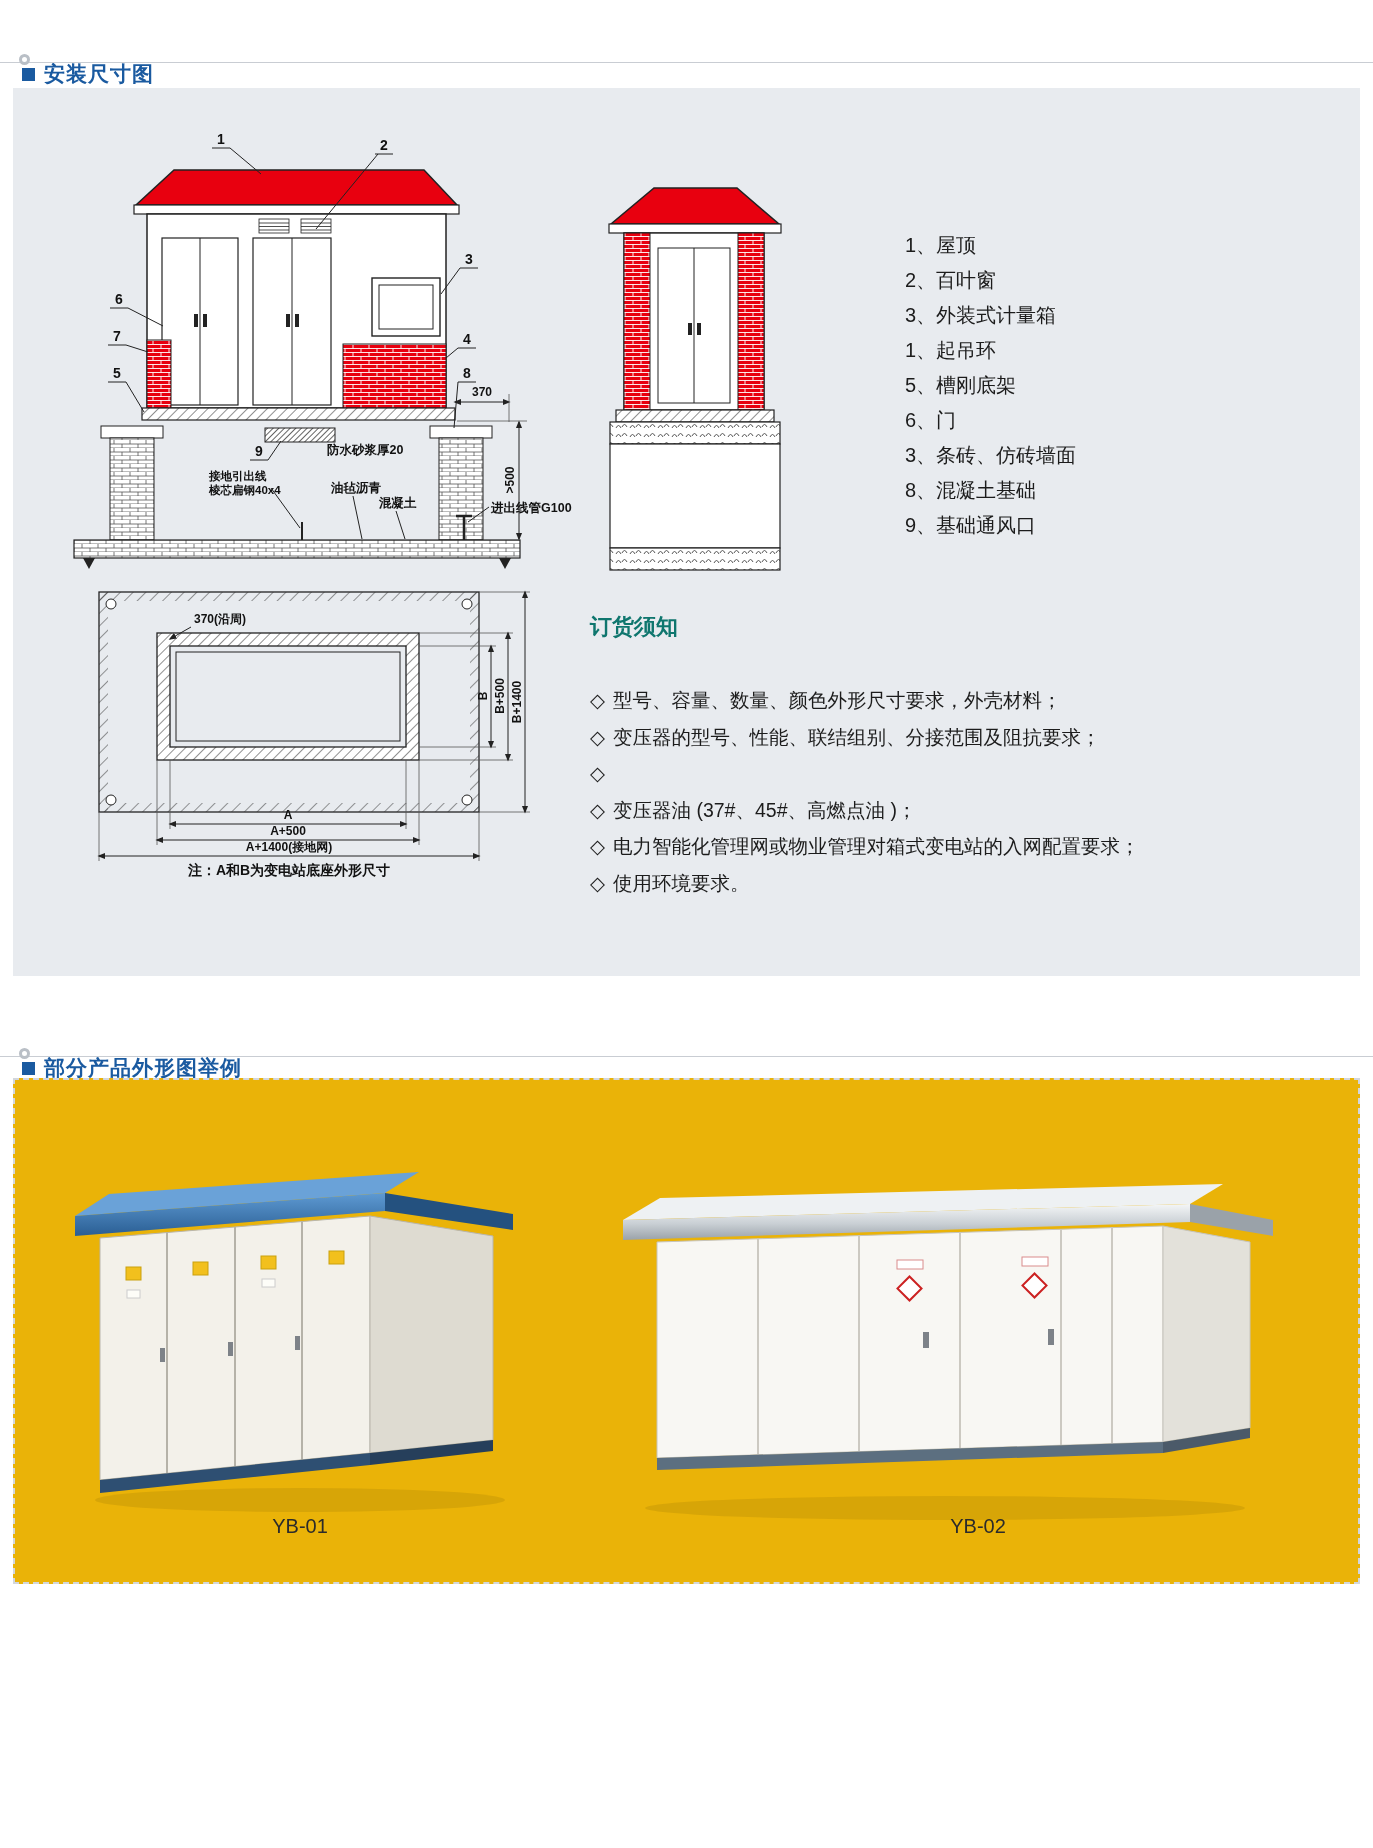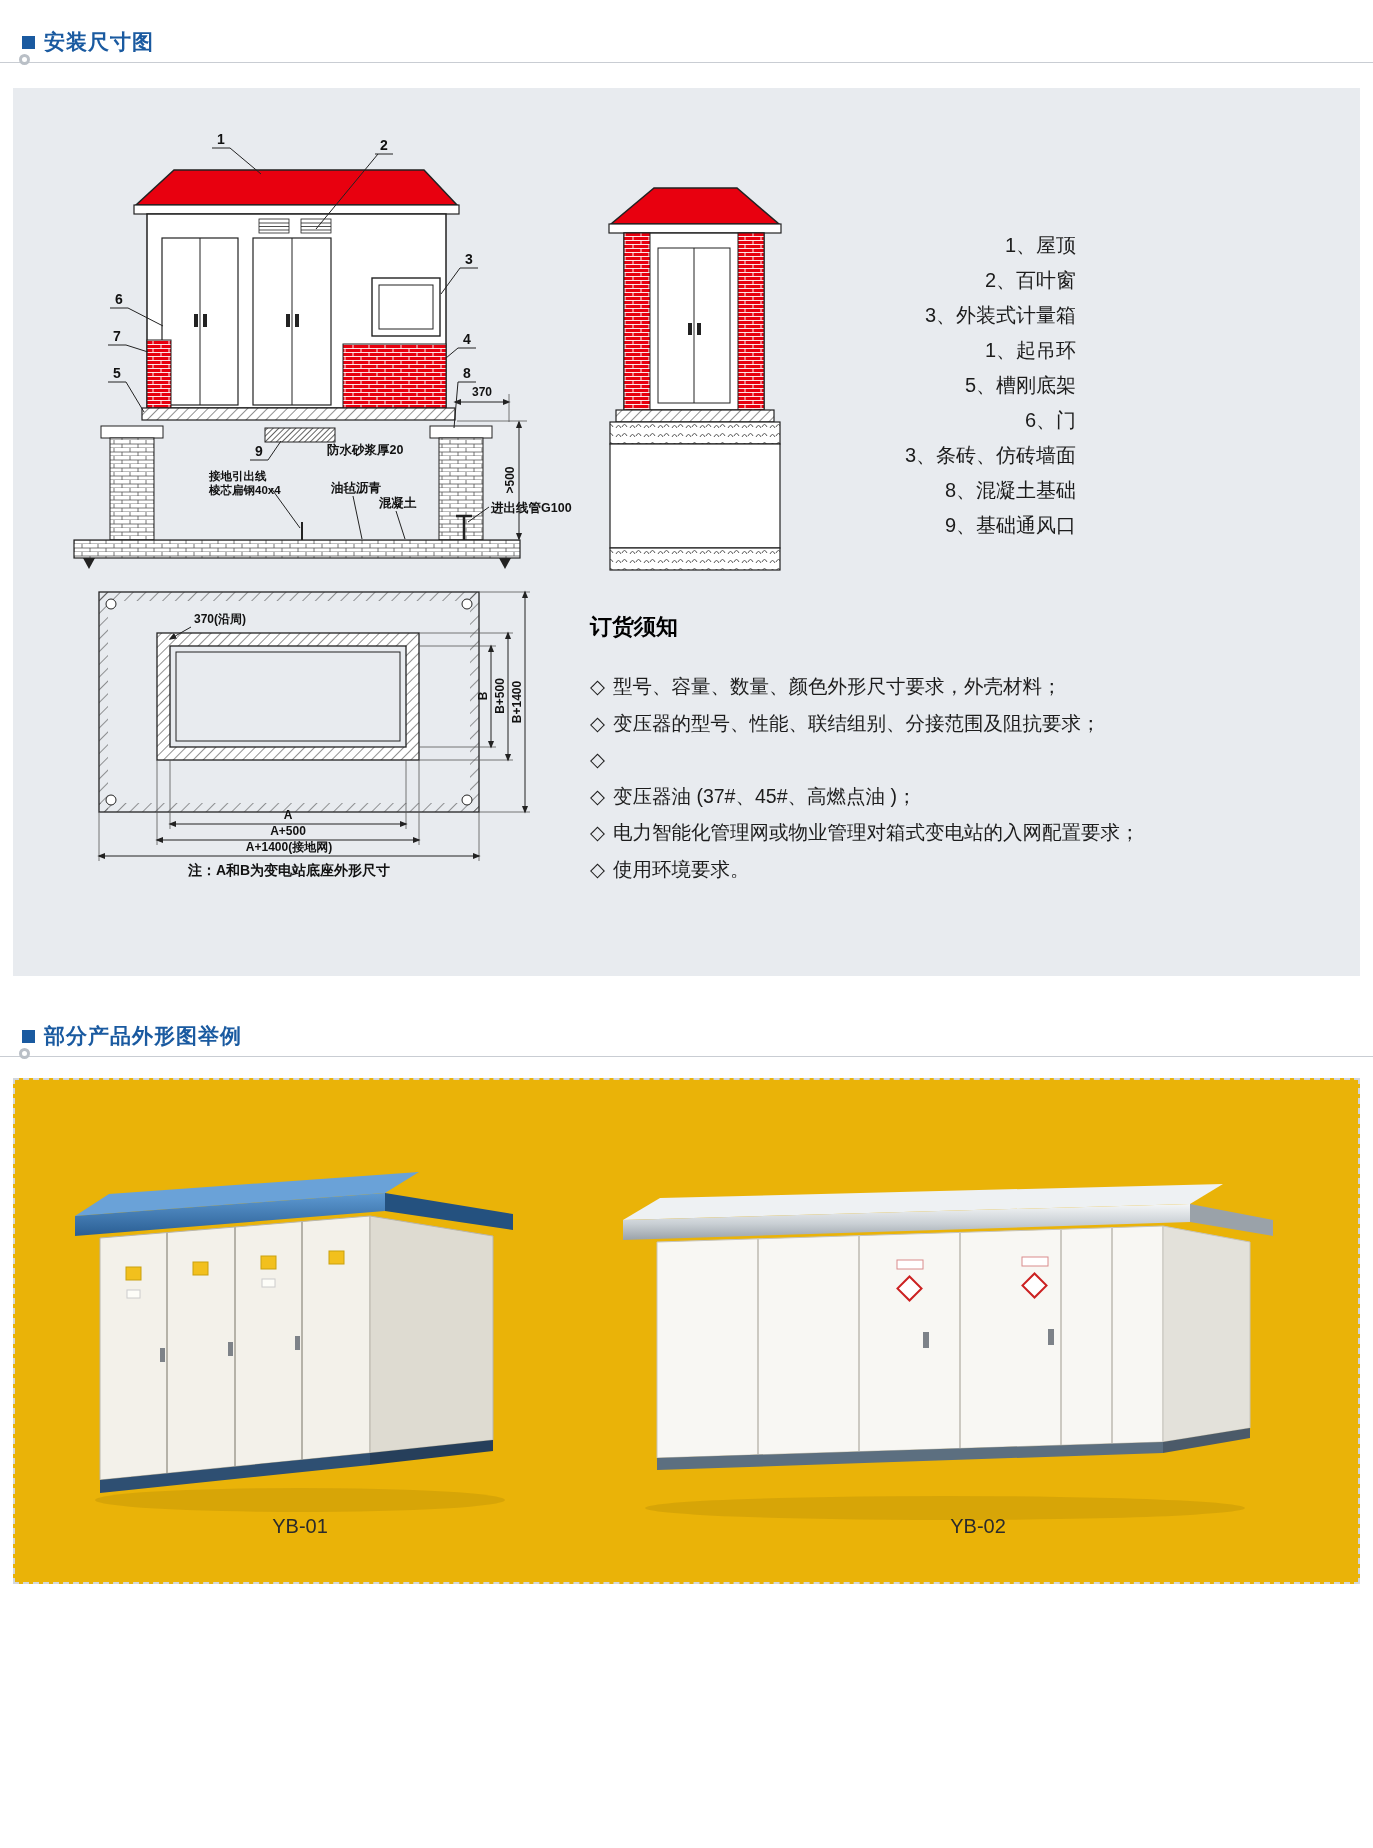"安装尺寸图" .section-header { margin-top: none -> 32px }
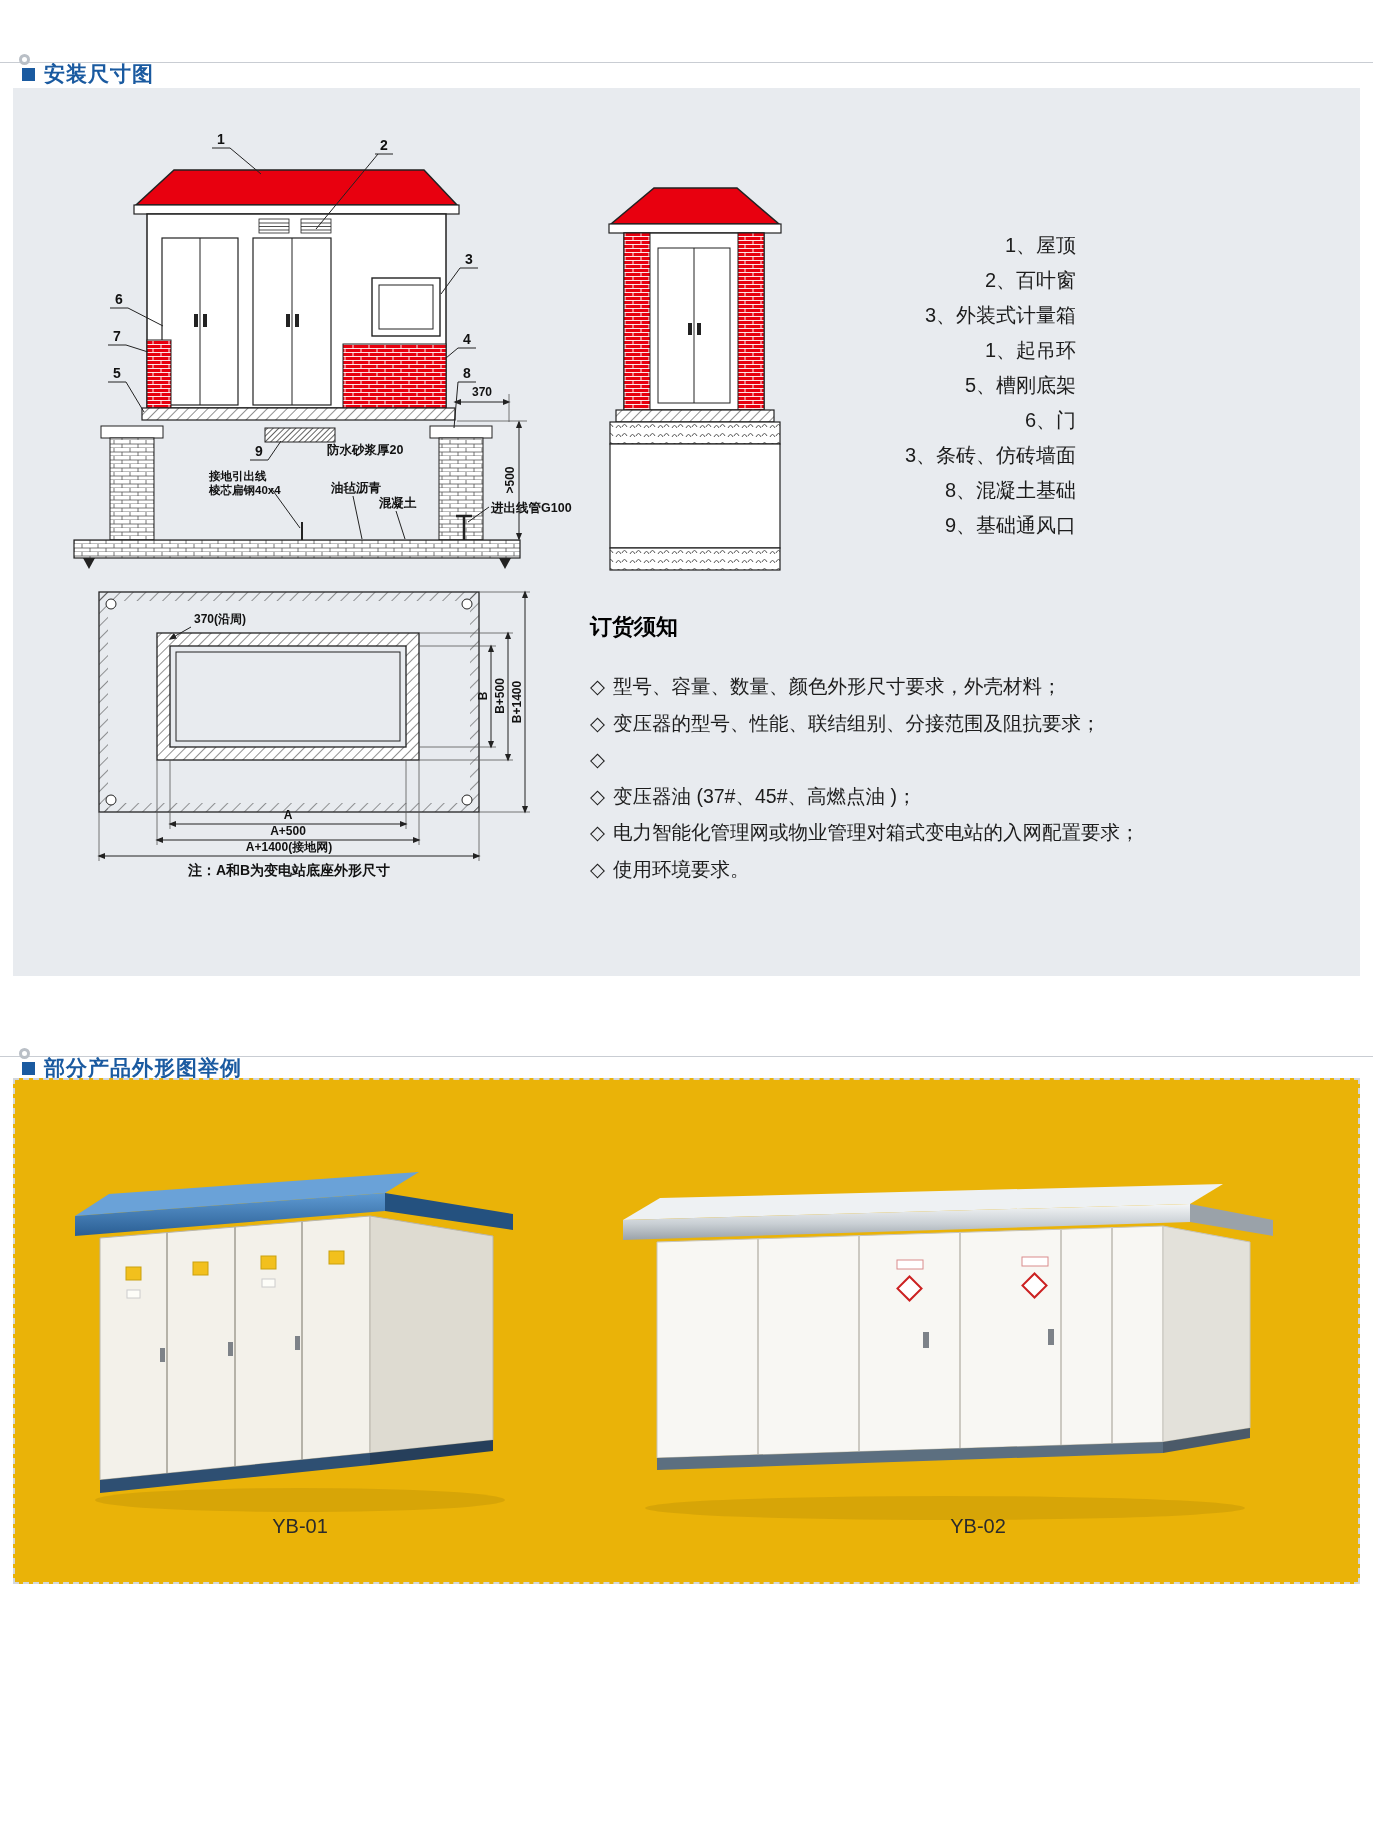"1、屋顶" .legend { text-align: right -> none }
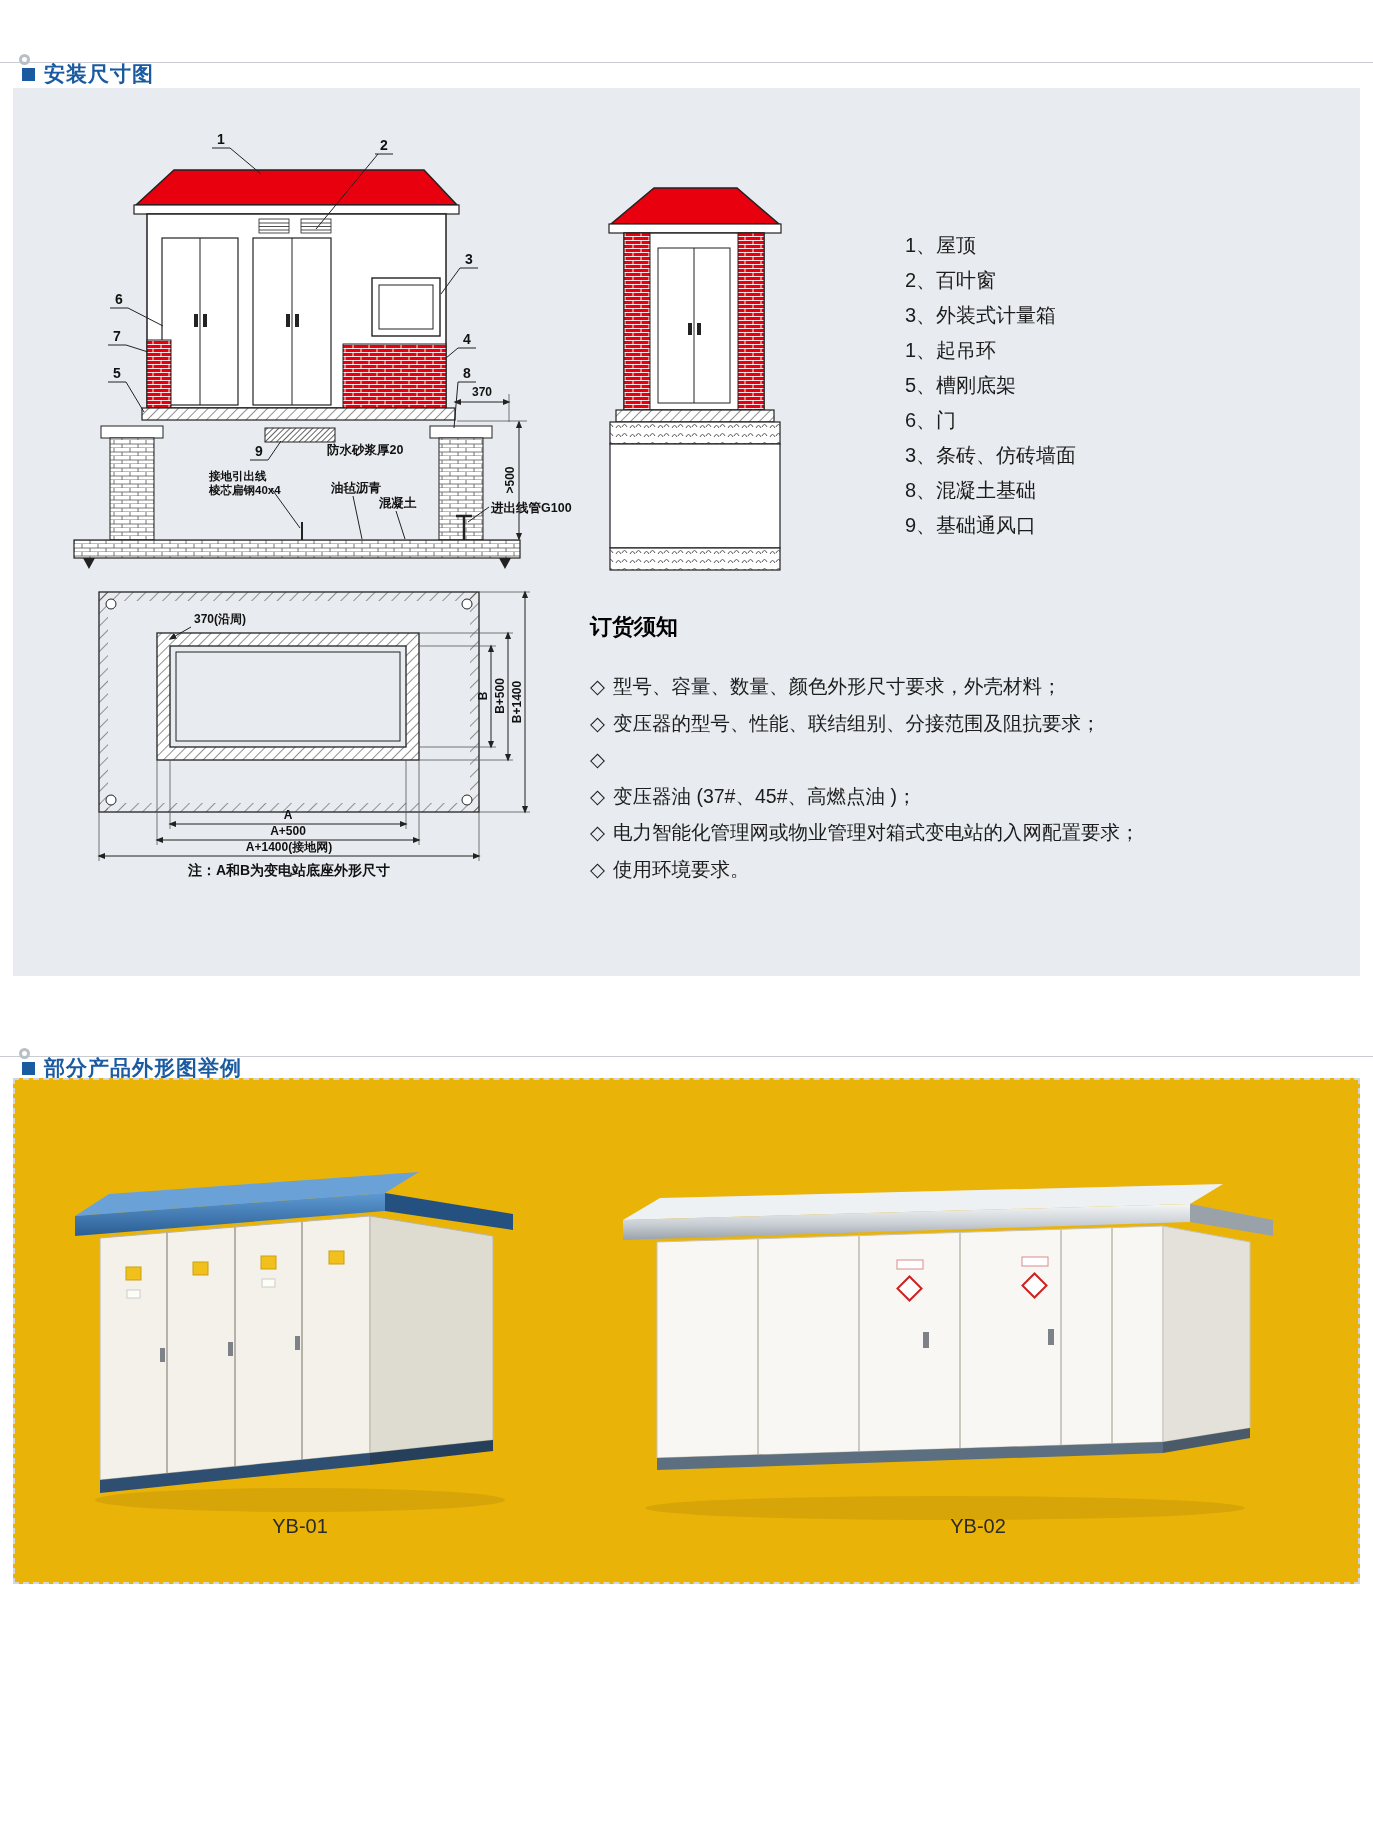"订货须知" .ordering h3 { color: #000000 -> #0f766e; margin-bottom: 26px -> 40px }
